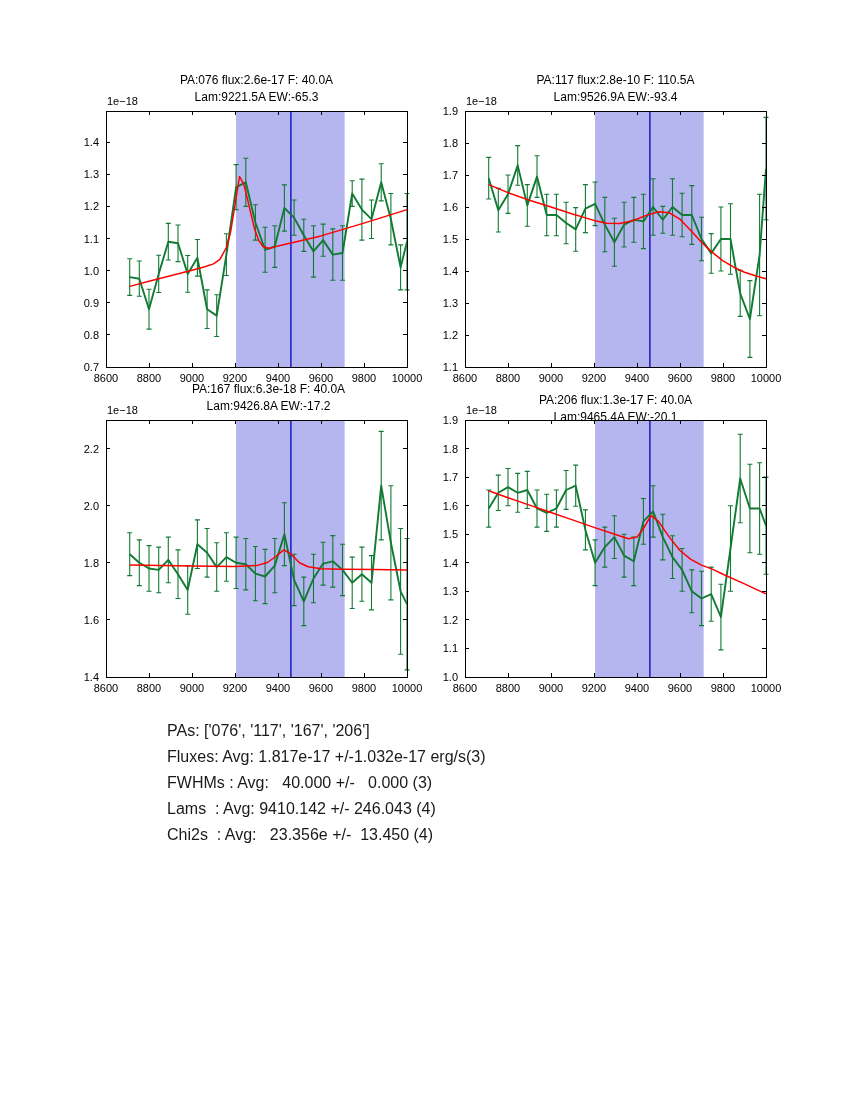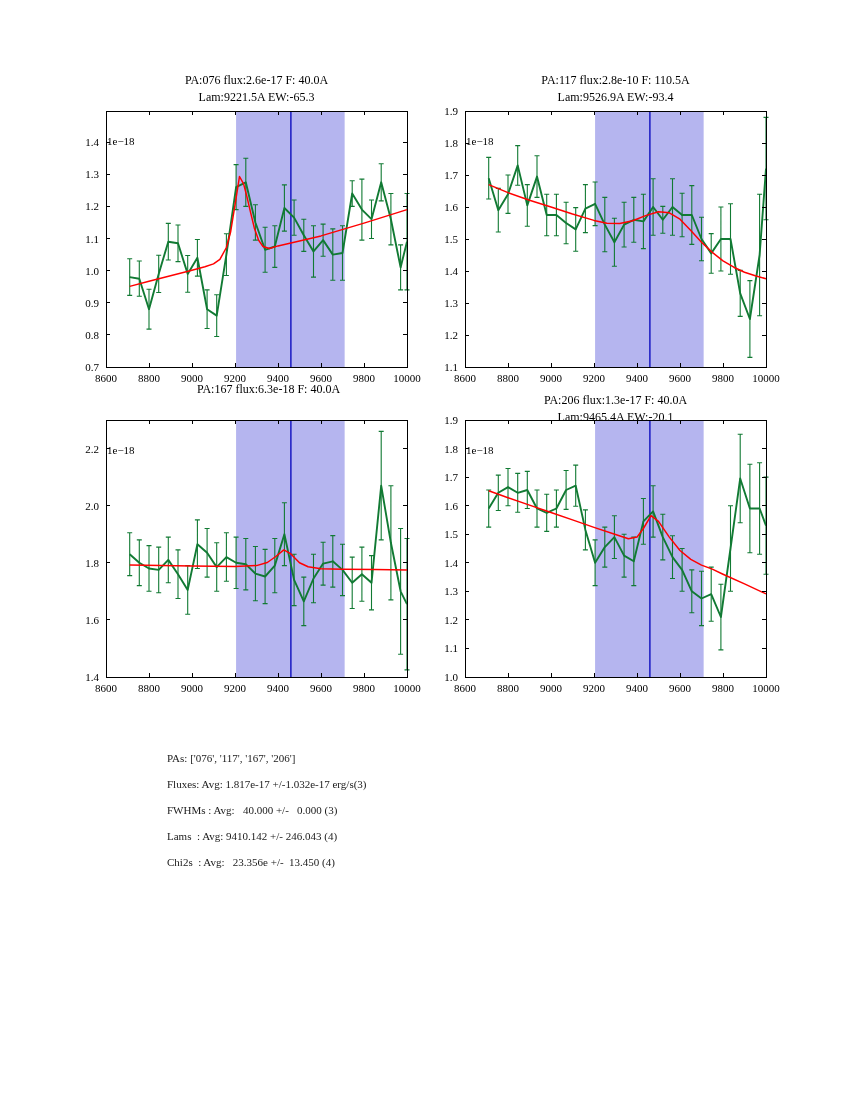"PA:076 flux:2.6e-17 F: 40.0A" #fig { font-family: Liberation Serif, serif -> Liberation Sans, sans-serif }
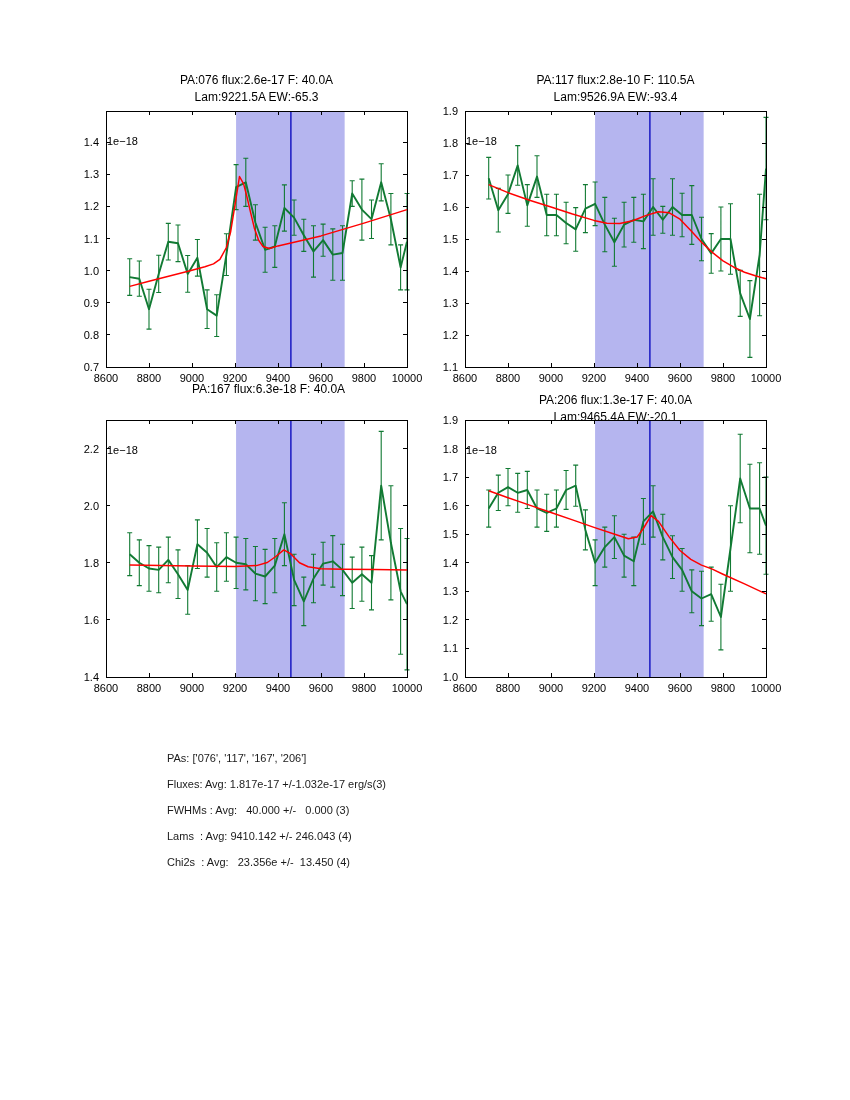"1e−18" .offset { margin-top: 40px -> none }
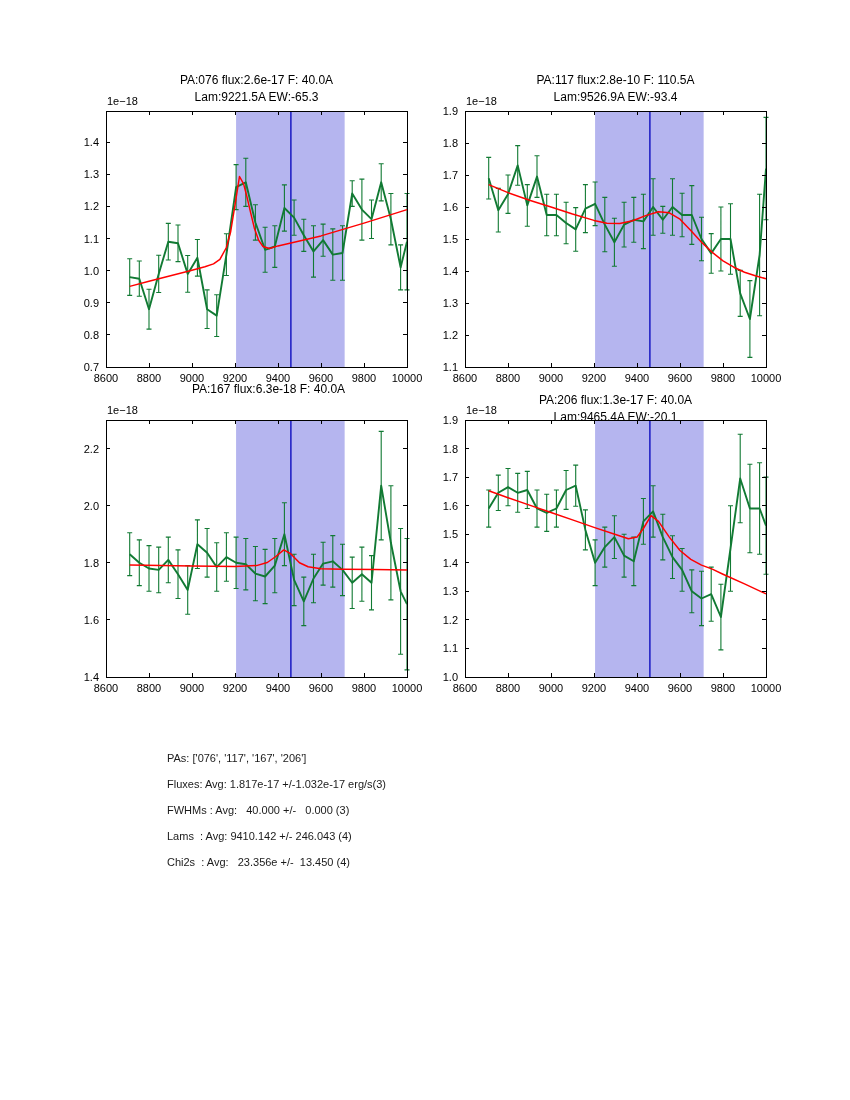"Lam:9426.8A EW:-17.2" div { html: none -> <div>Lam:9426.8A EW:-17.2</div> }
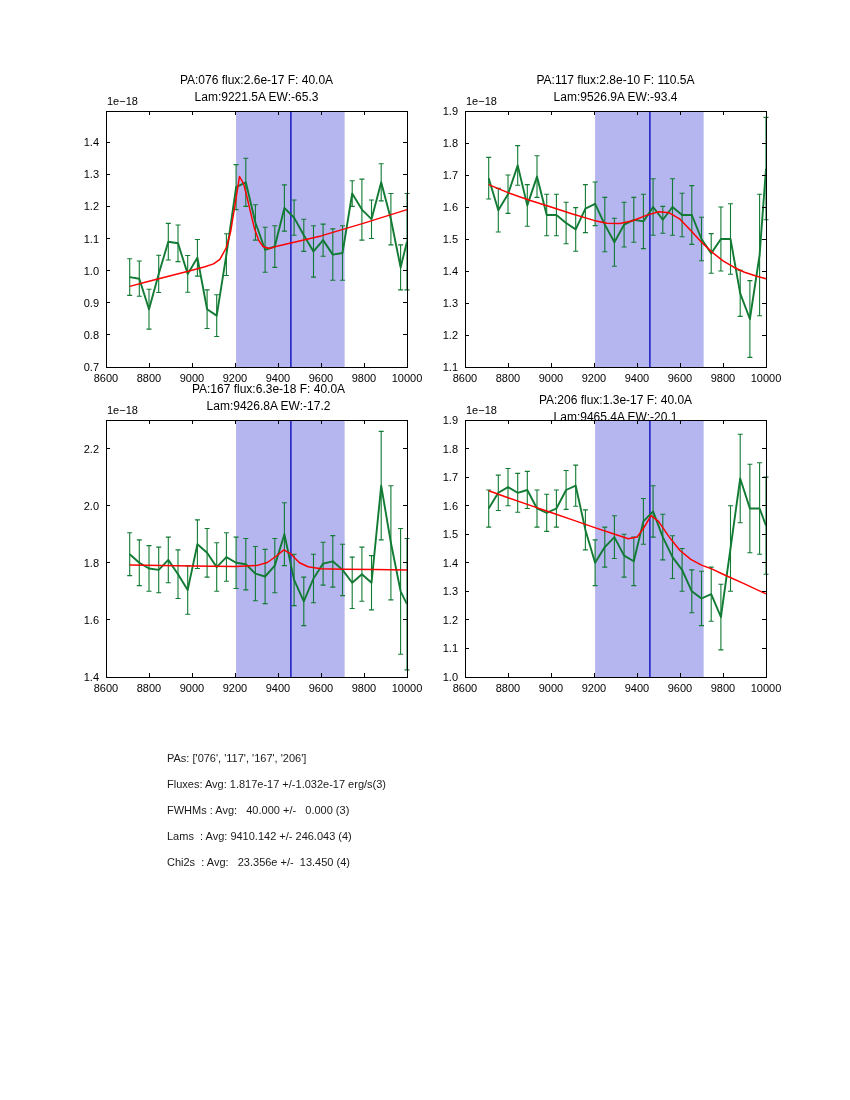"PAs: ['076', '117', '167', '206']" .summary { font-size: 11px -> 16px; top: 745px -> 718px }
